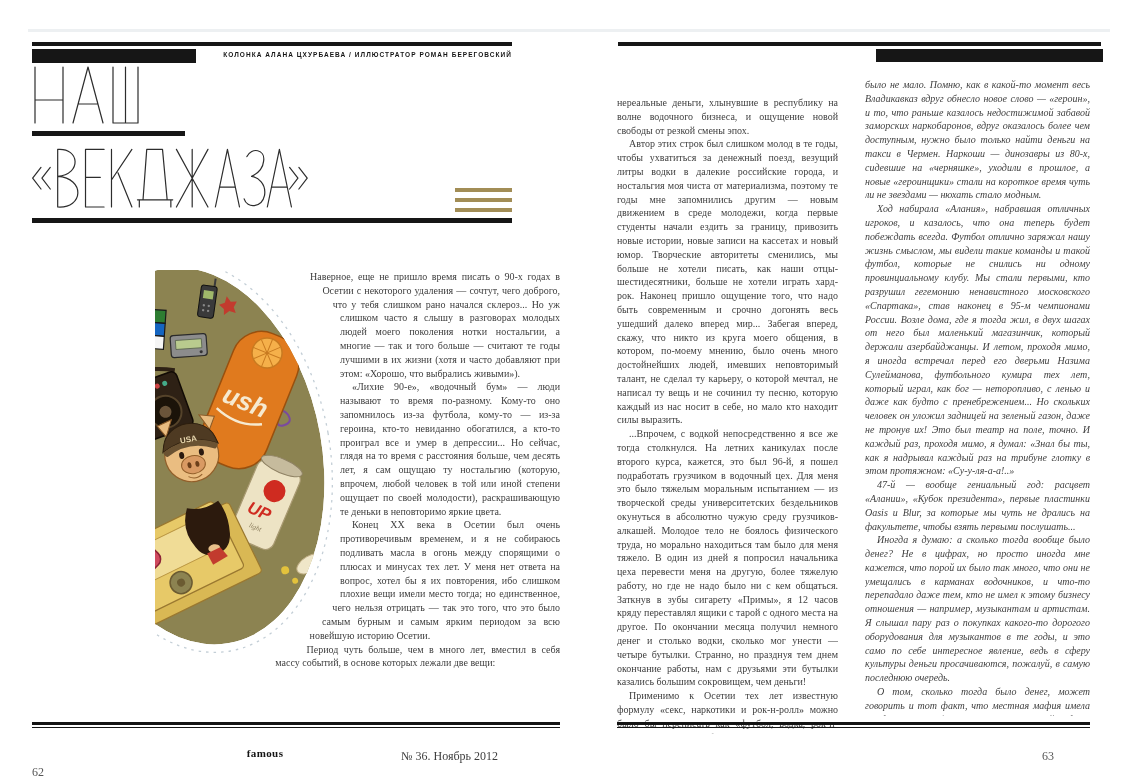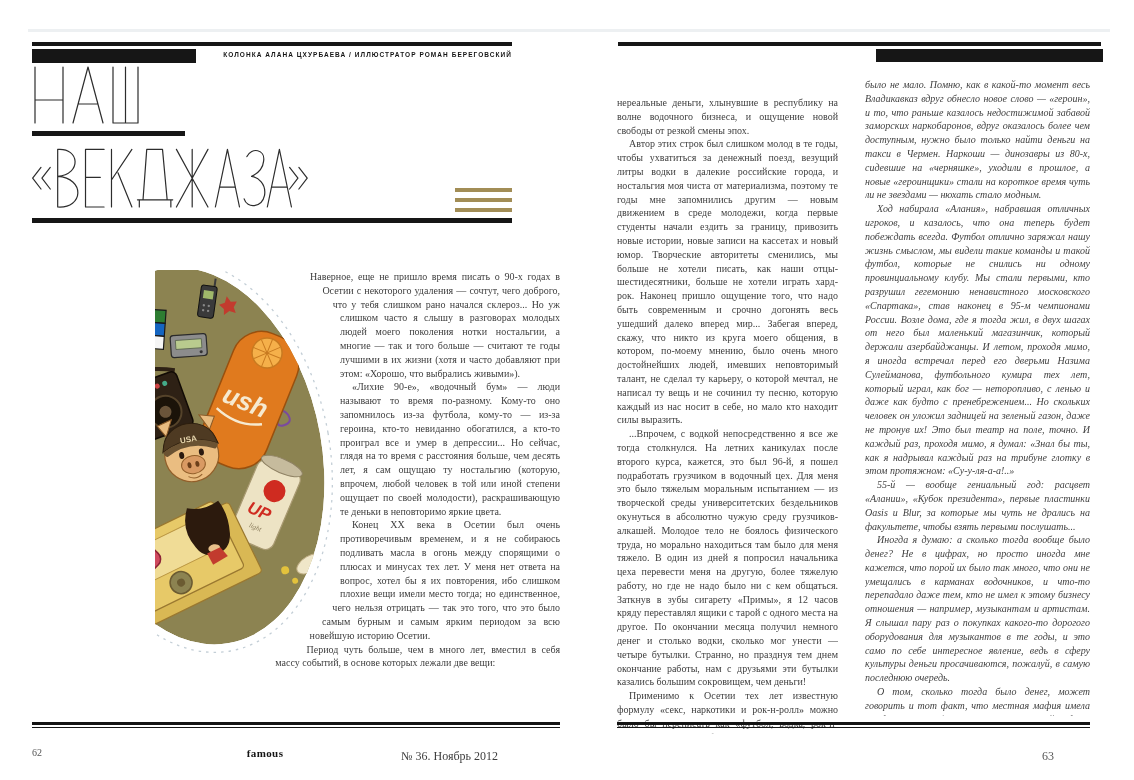"55-й — вообще гениальный год:" p.ind { text: 55-й -> 47-й }
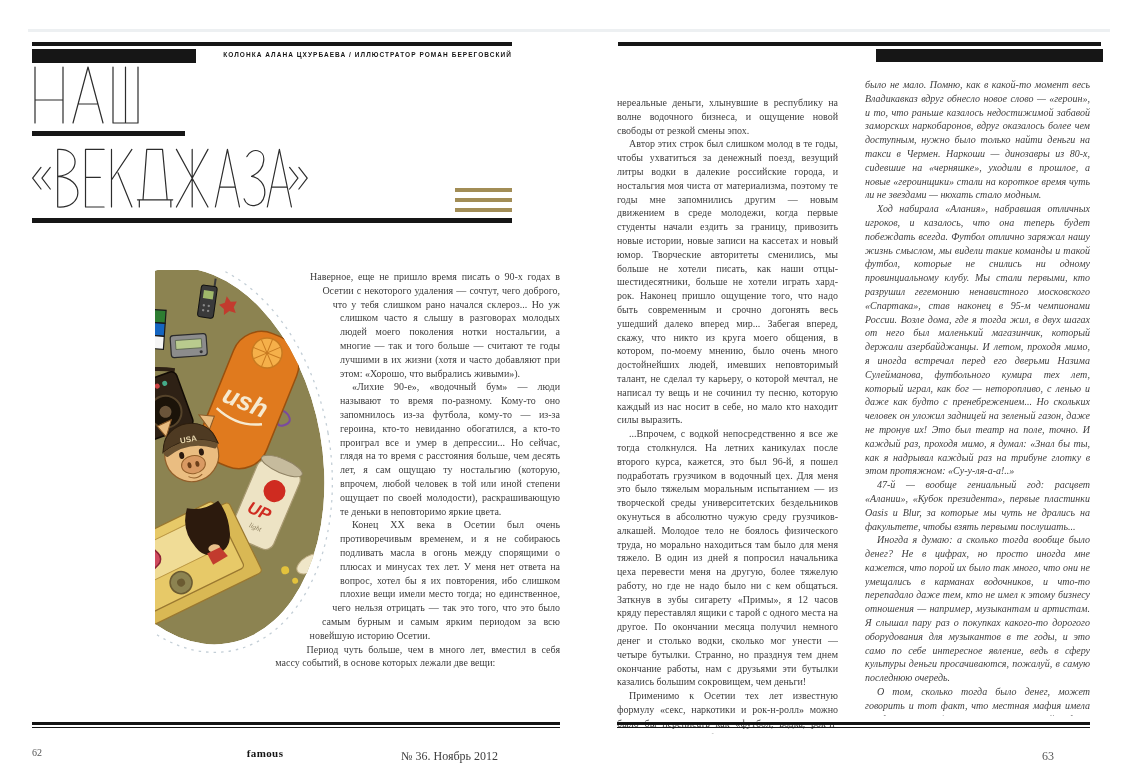"62" .footer-l .pn { font-size: 10px -> 12px; top: 0 -> 18px }
